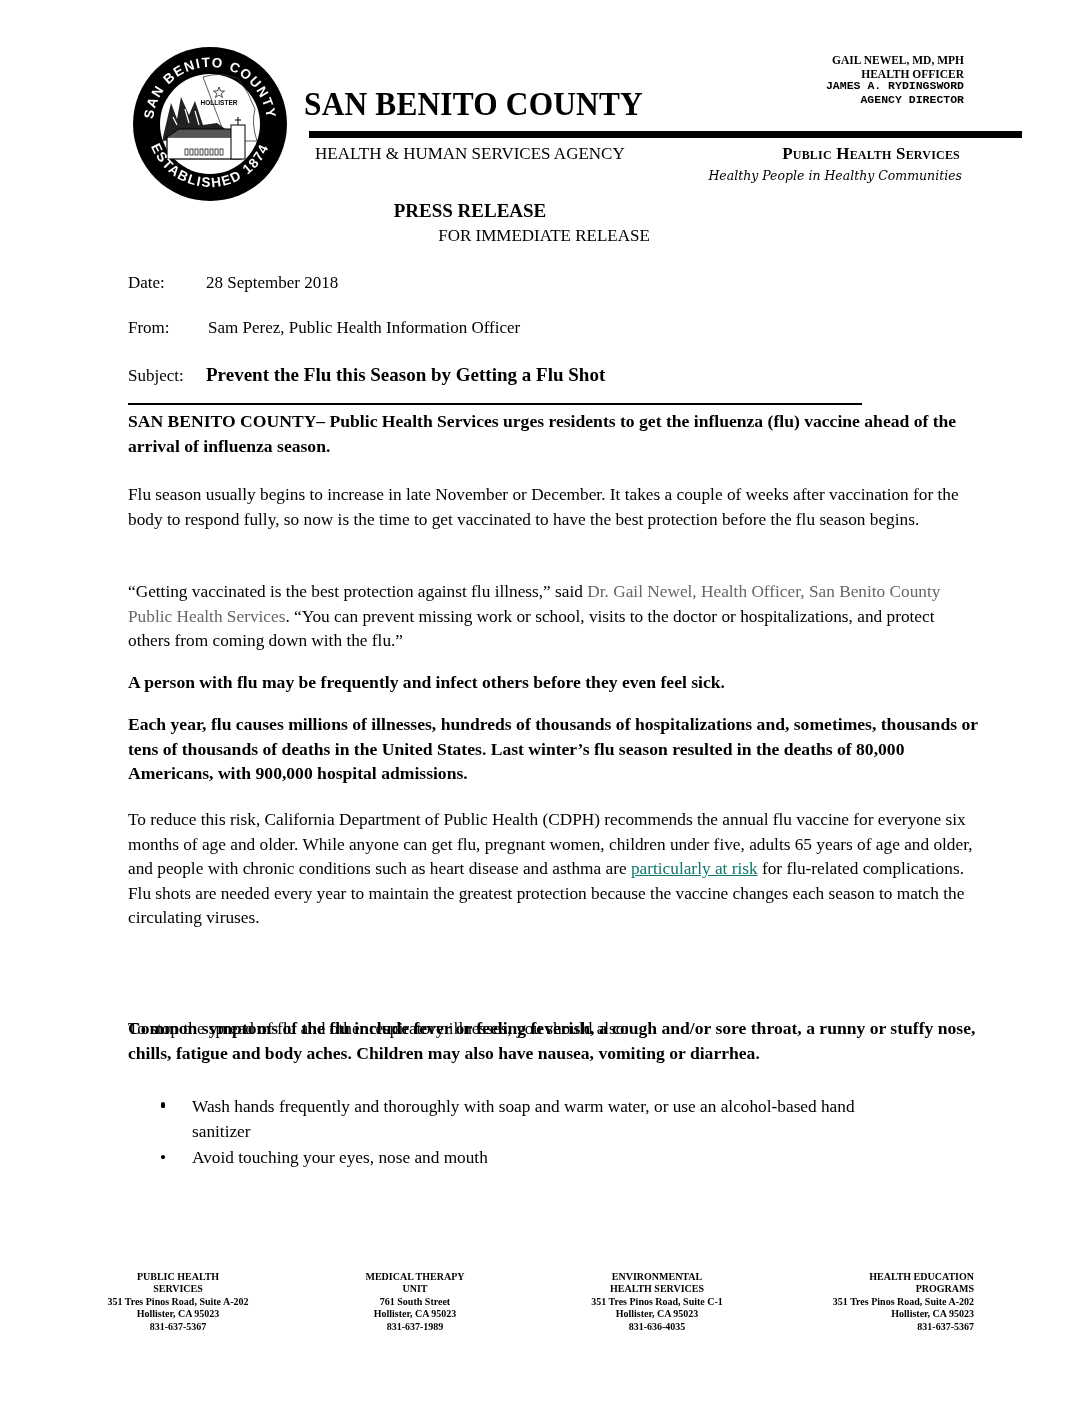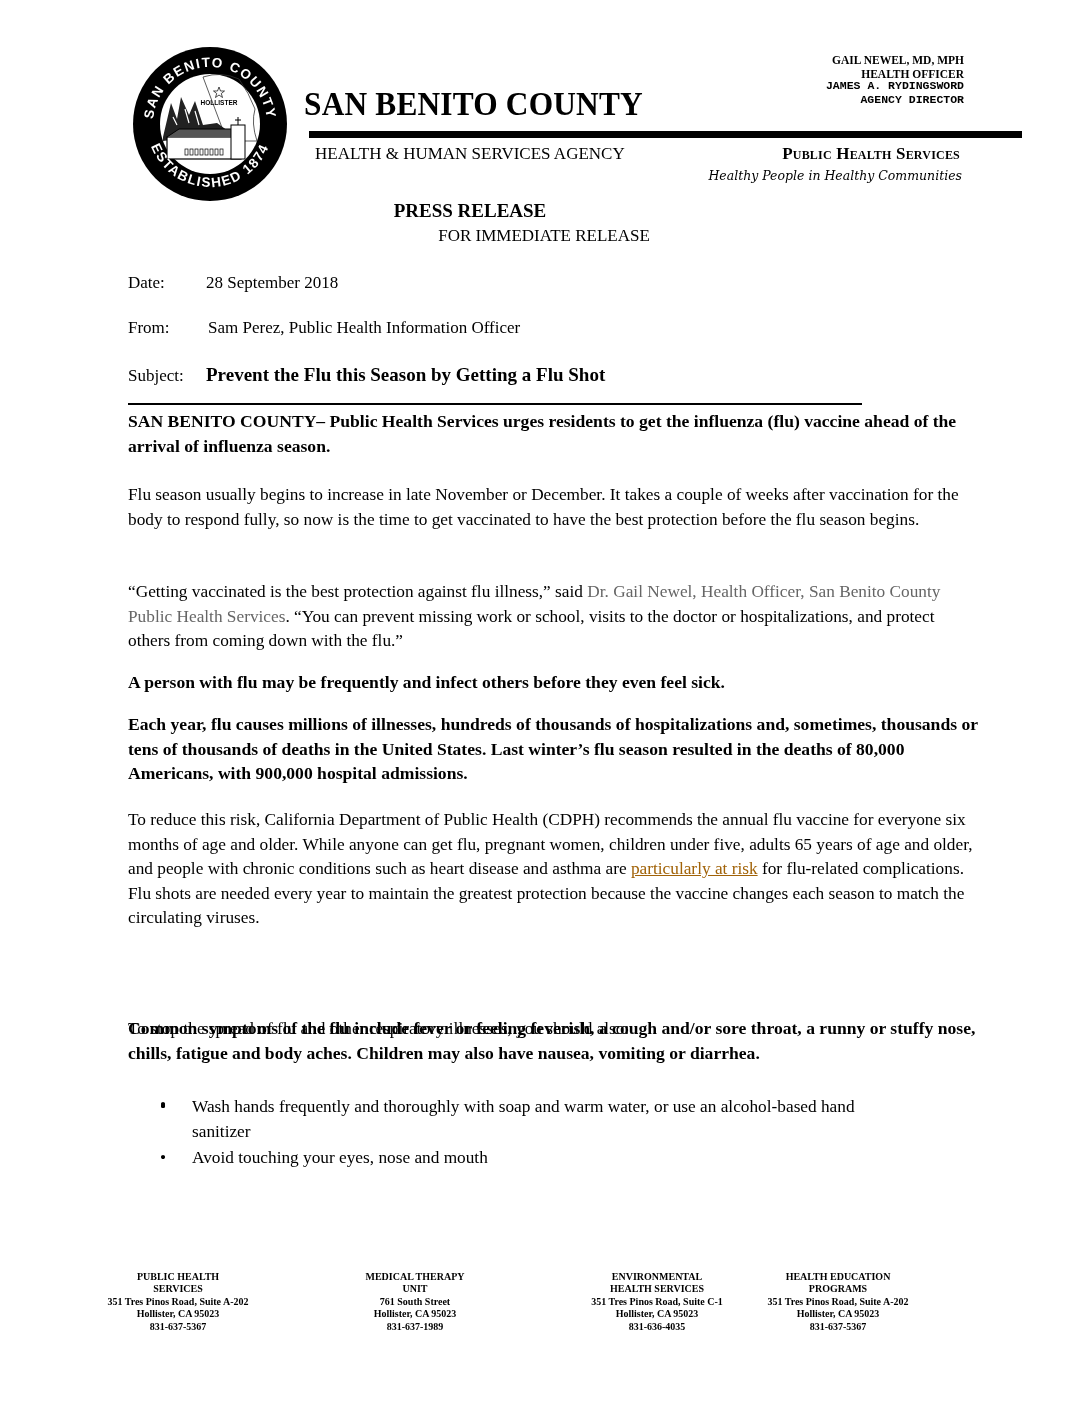"particularly at risk" a.link { color: #a16207 -> #0f766e }
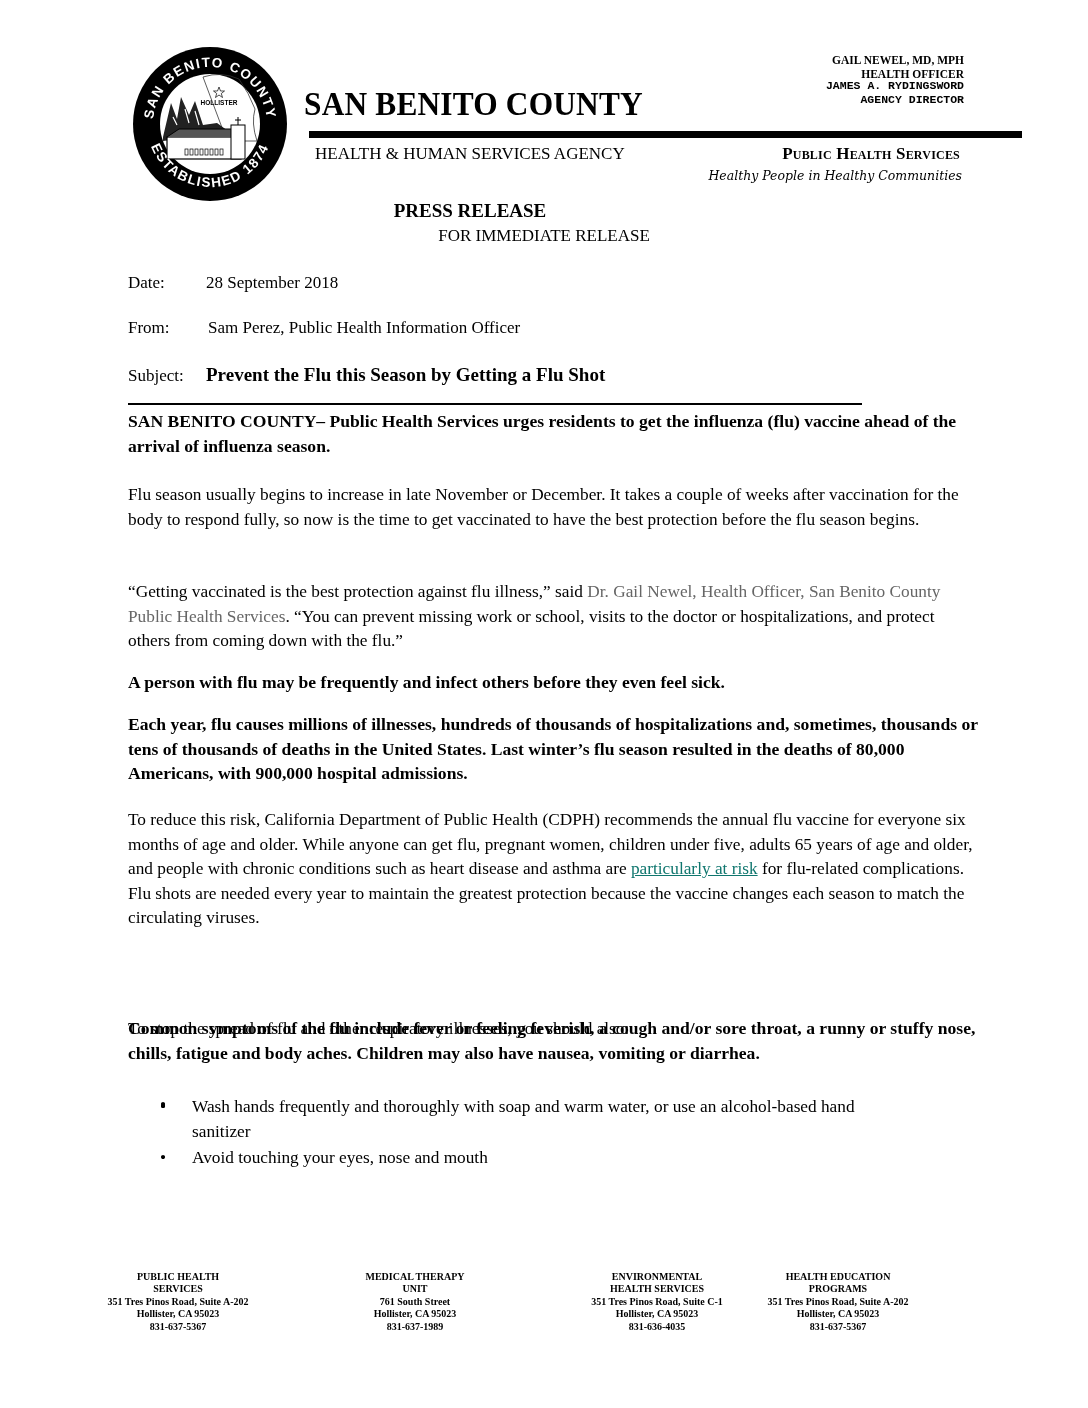"HEALTH EDUCATION" #fc4 { left: 728px -> 754px; text-align: none -> right }
